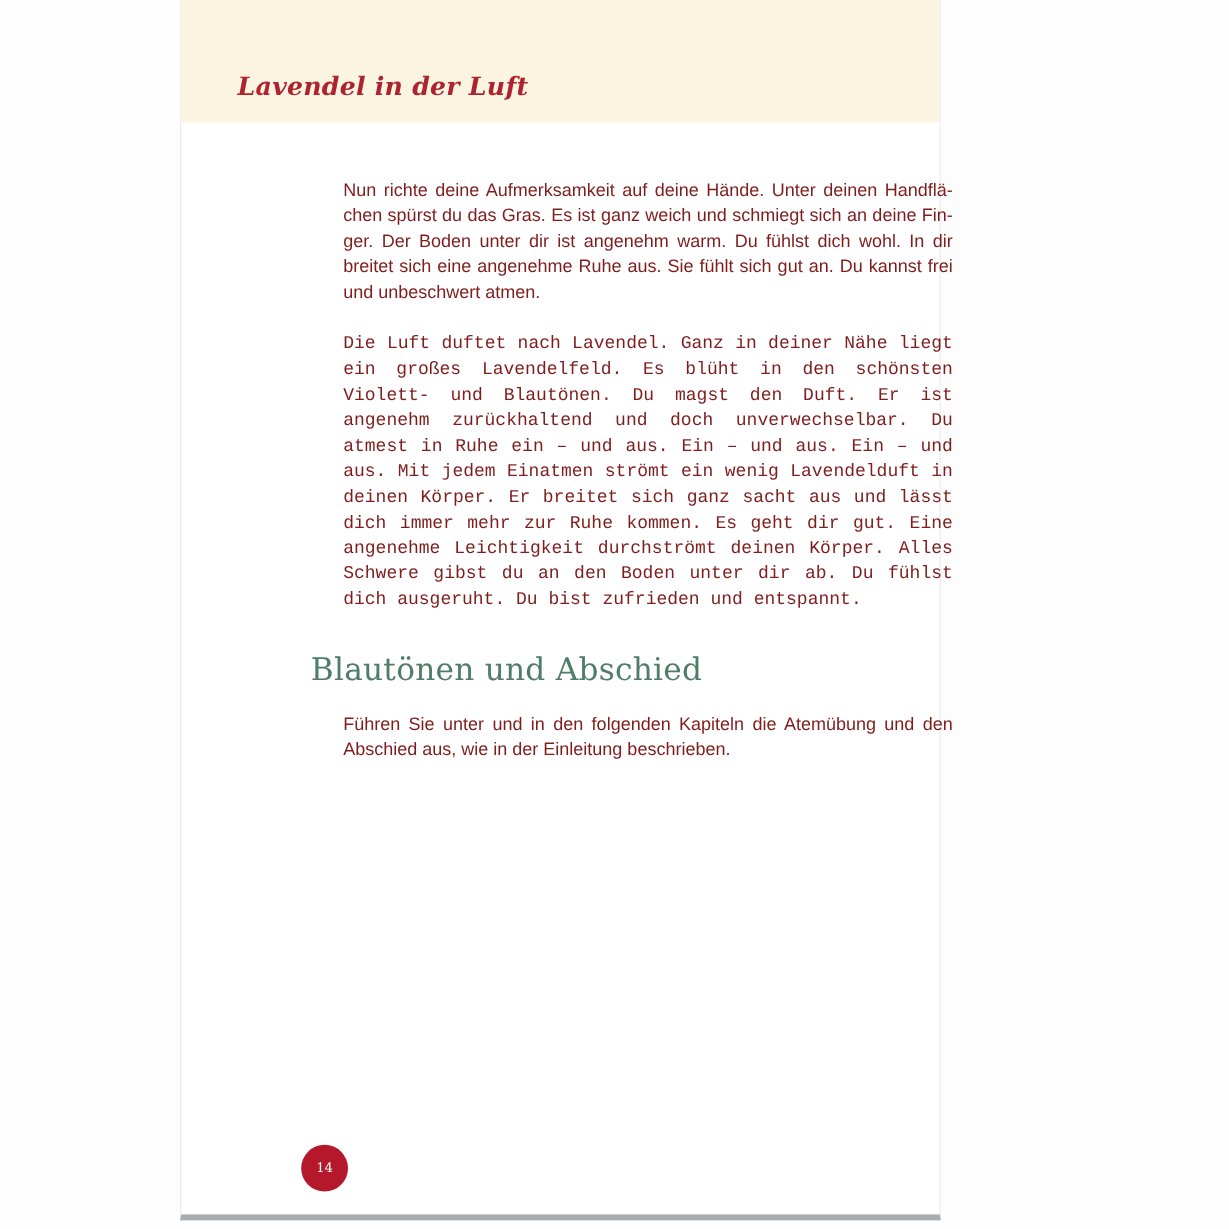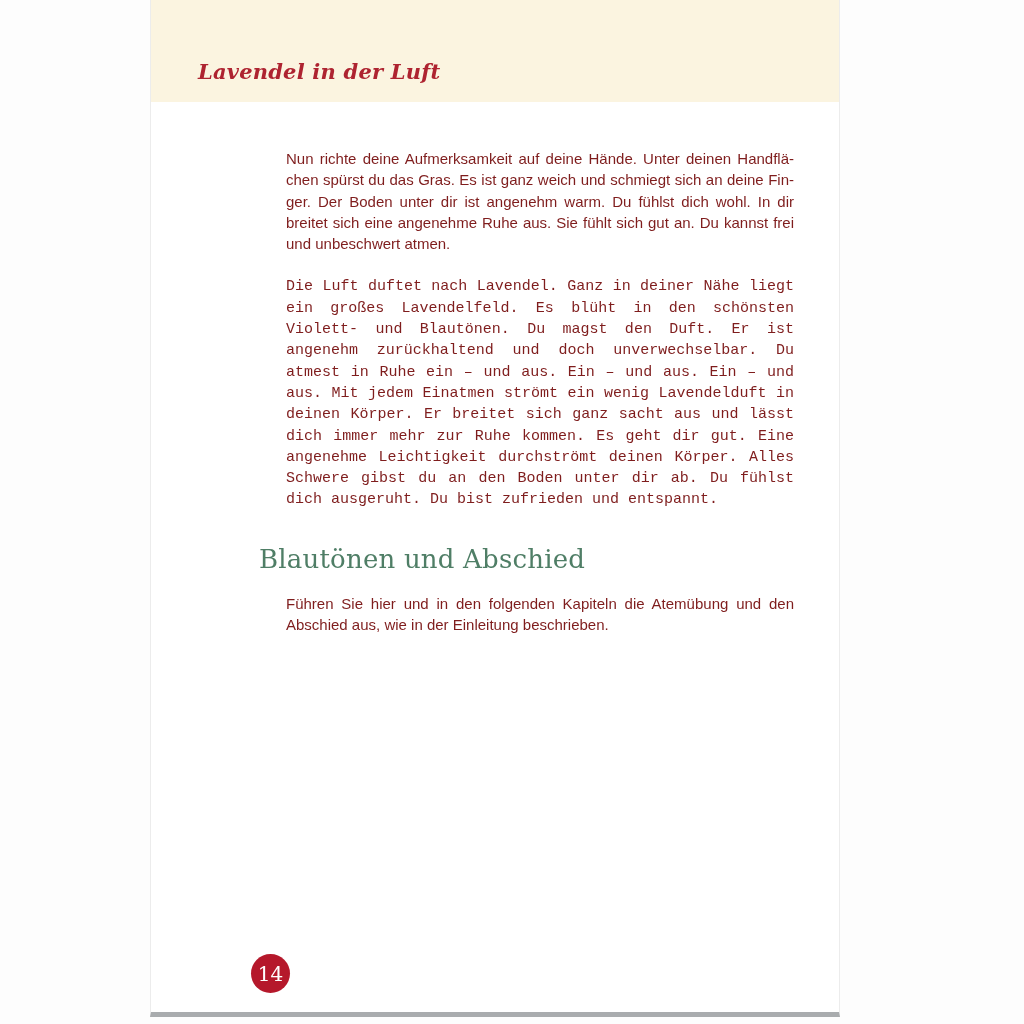"Lavendel in der Luft" .page { width: 690px -> 634px }
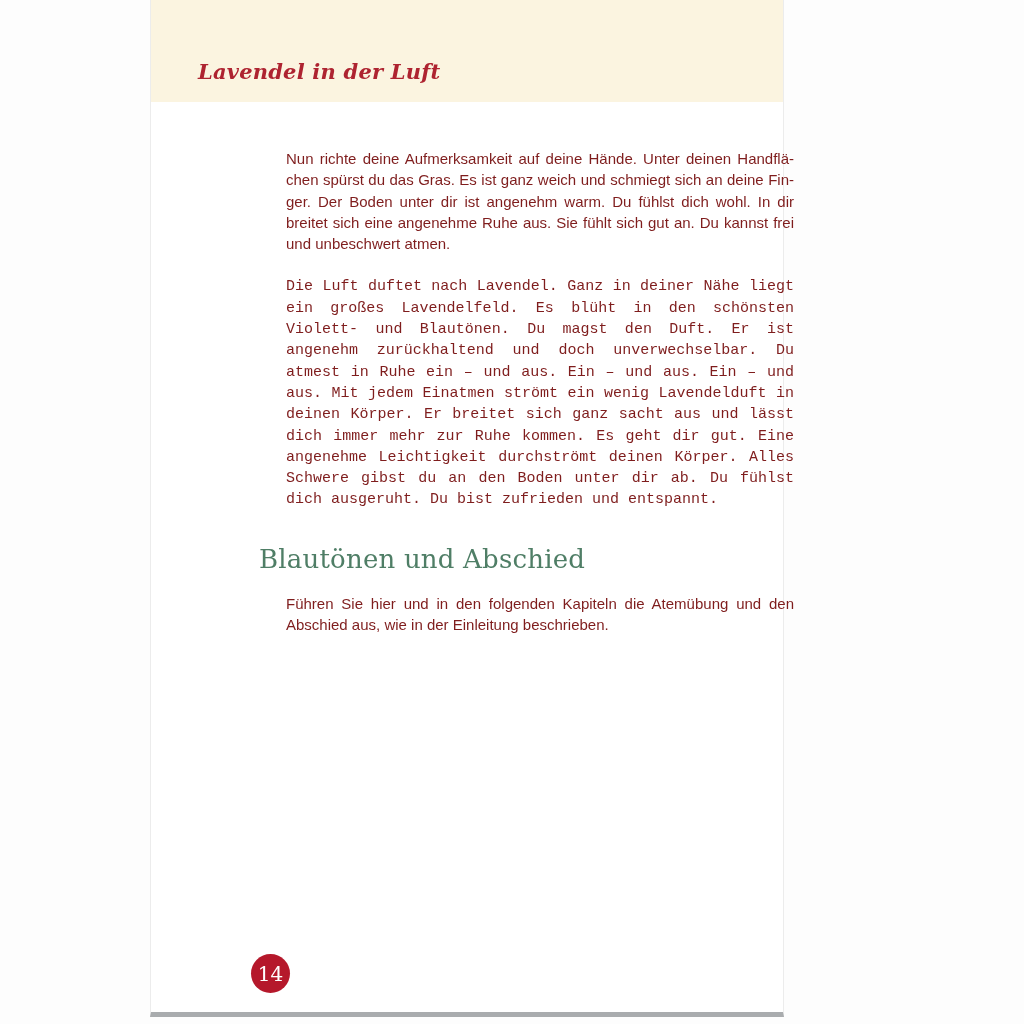"Führen Sie hier und in" p.body-para { text: hier -> unter }
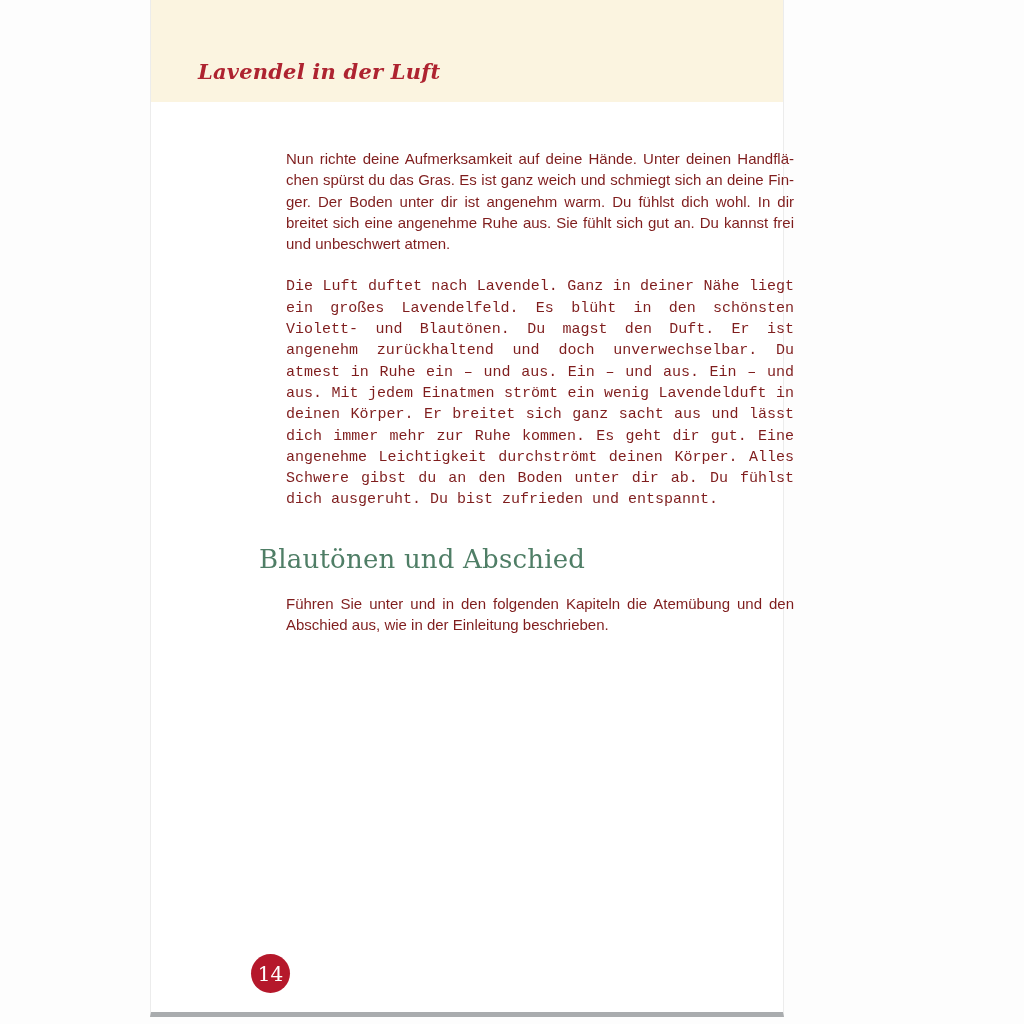"14" .page-number-badge { font-size: 20px -> 11px }
